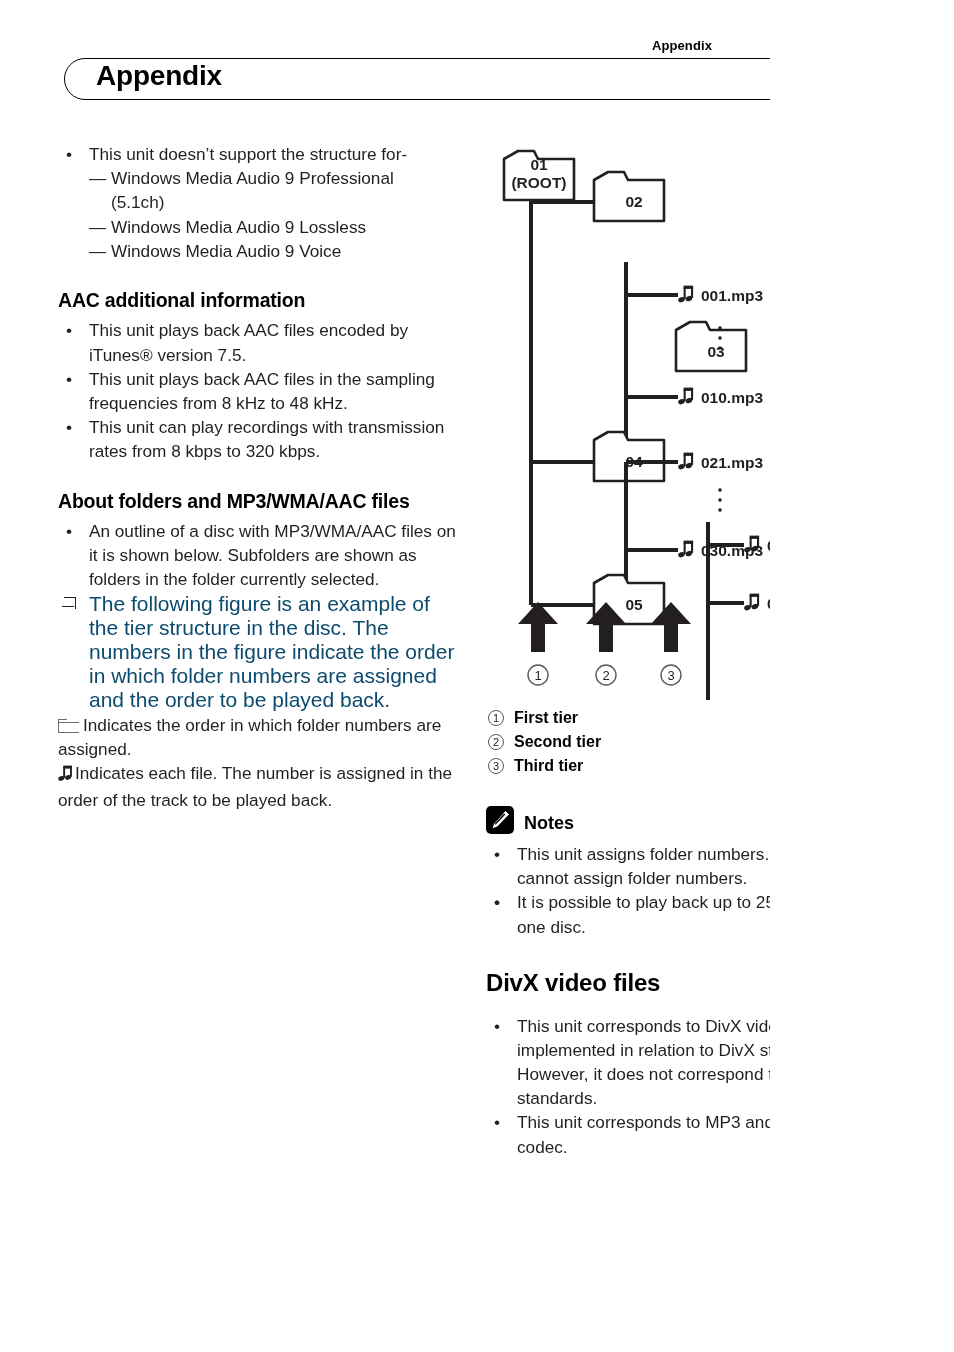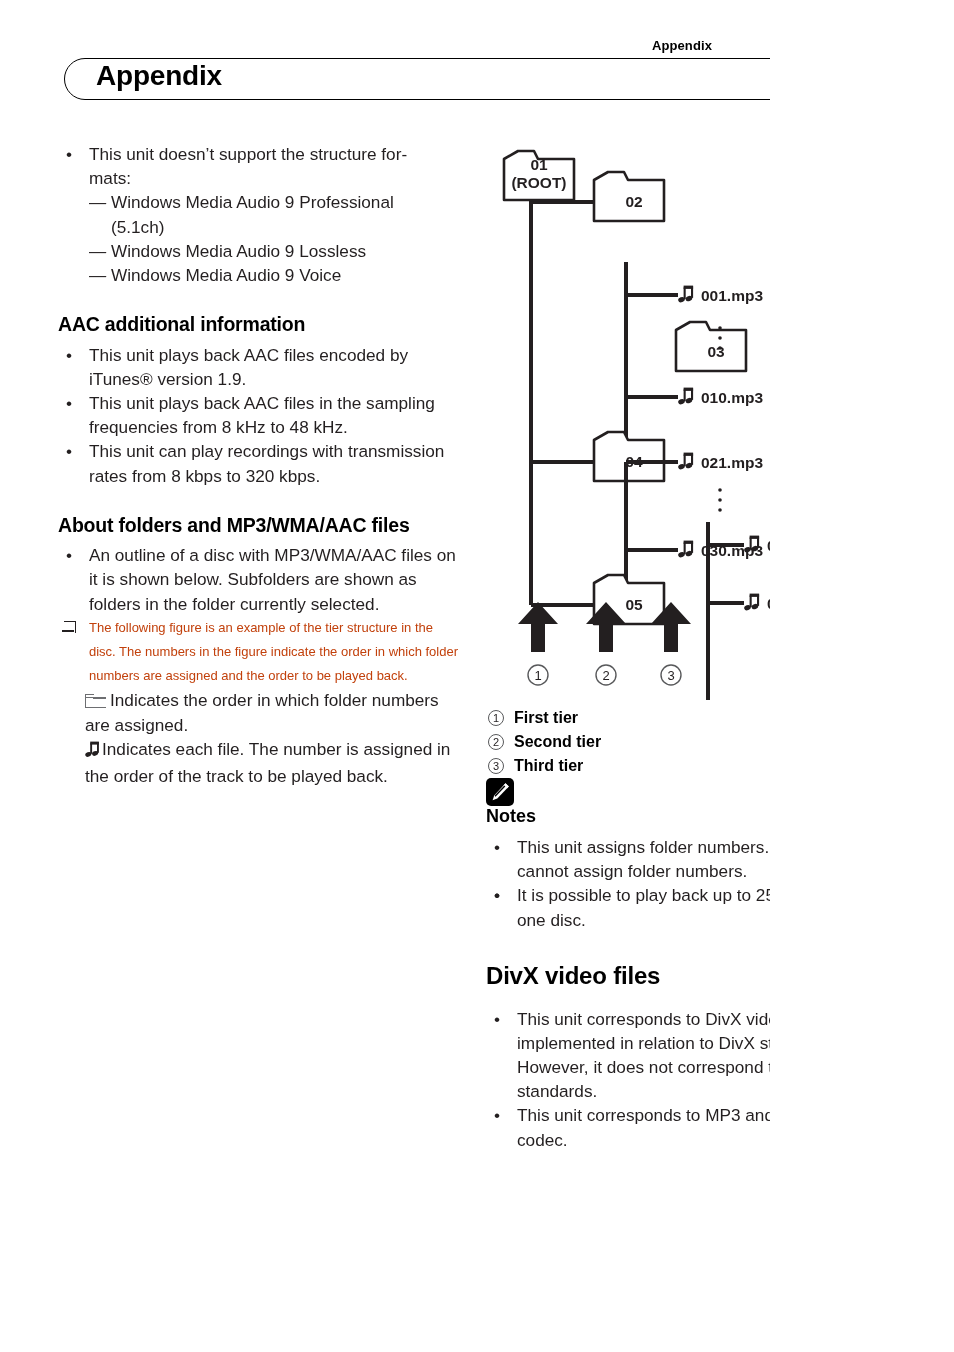"mats:" div.cont-line { html: <div>mats:</div> -> none }
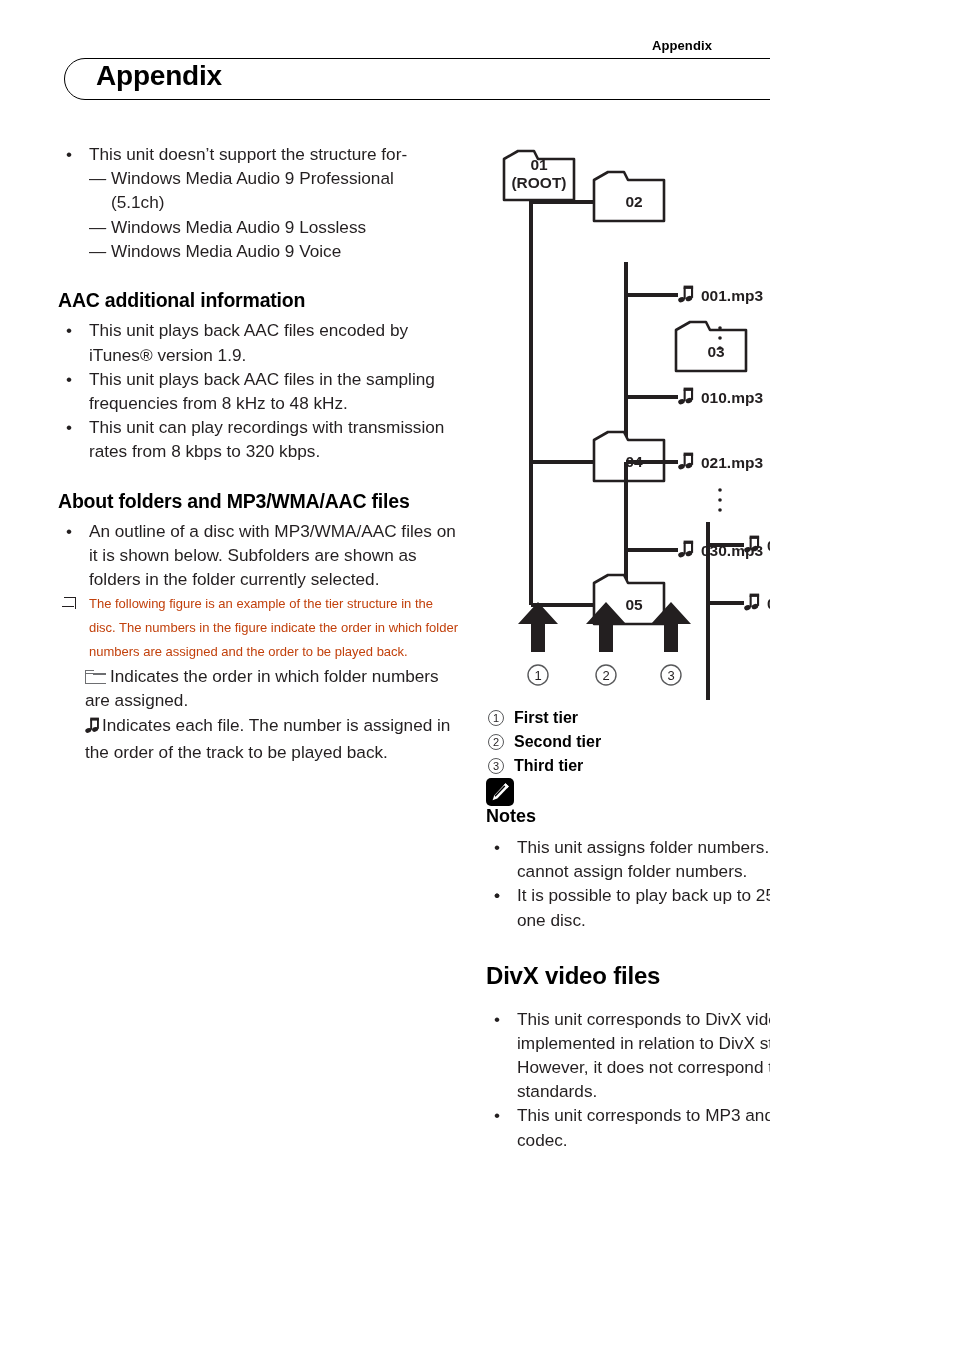"This unit plays back AAC files encoded" span { text: 1.9 -> 7.5 }
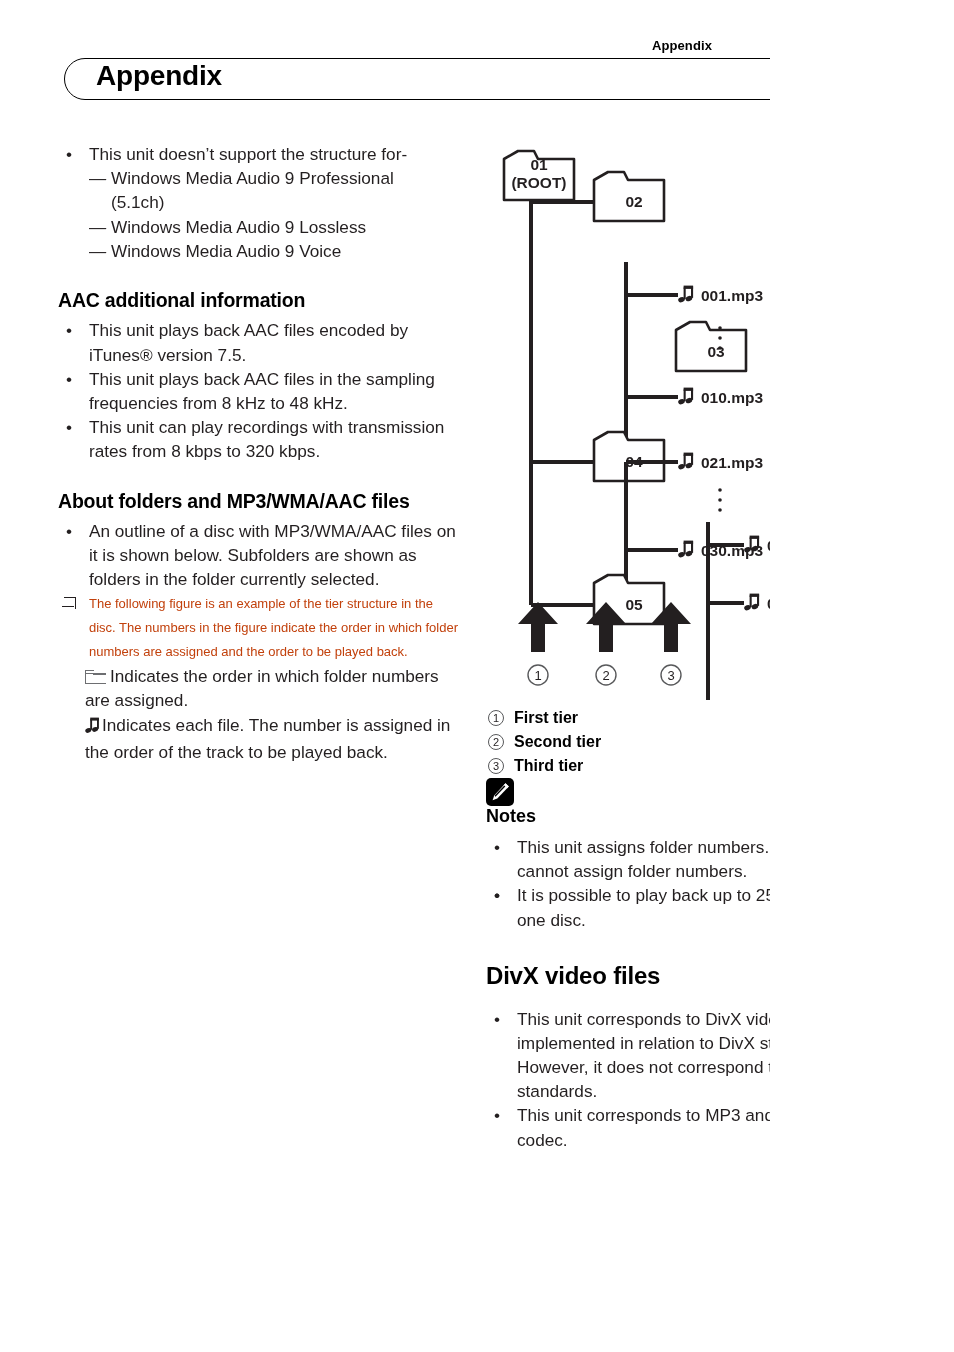"The following figure is an" .sq-item { color: #c2410c -> #0c4a6e; font-size: 13px -> 21px }
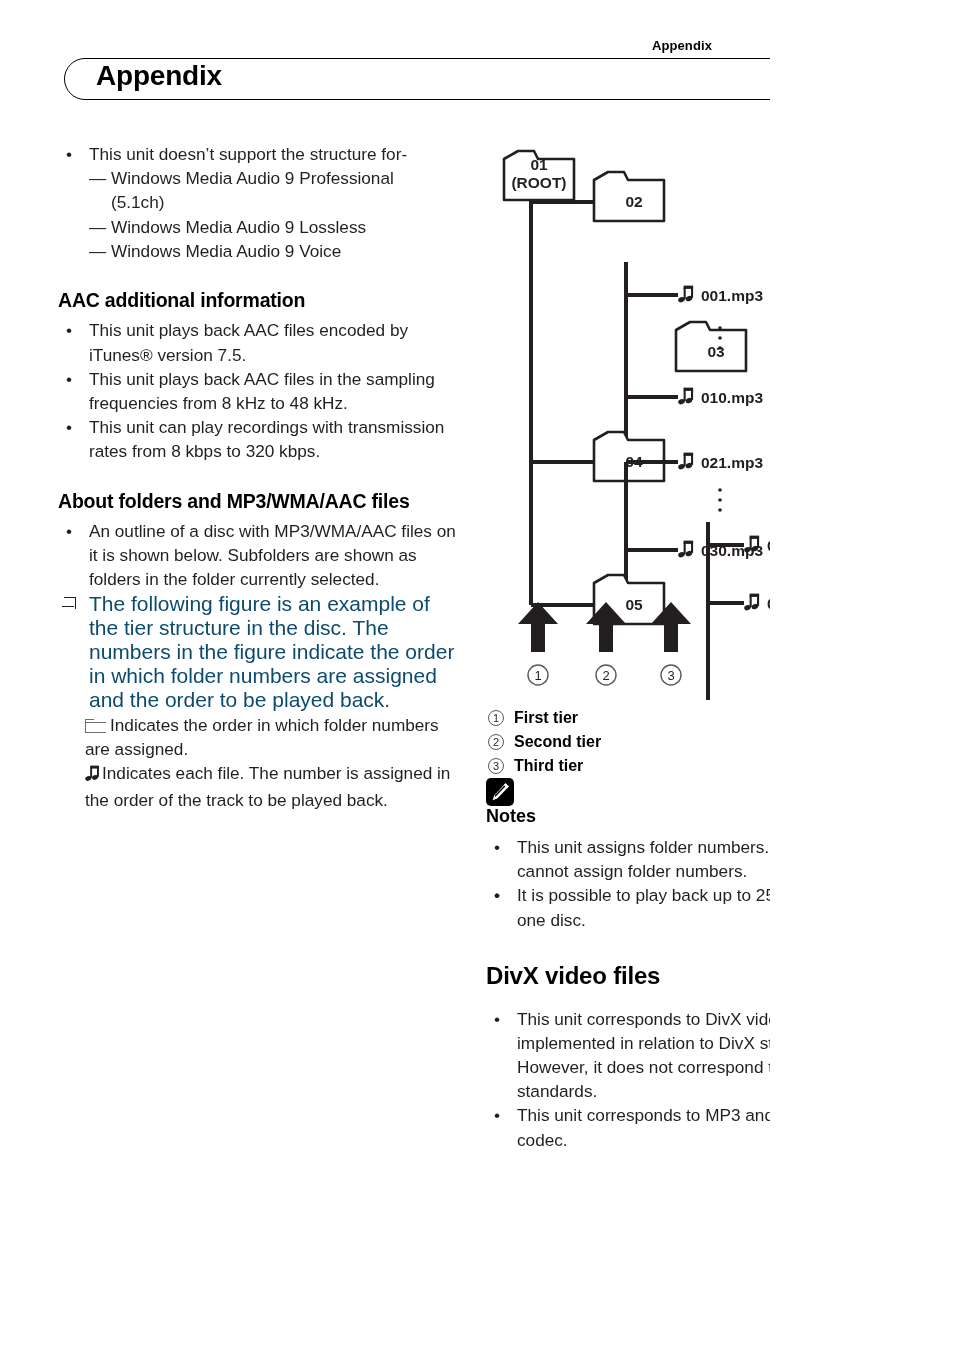"Indicates the order in which" .note-para { margin-left: 27px -> none }
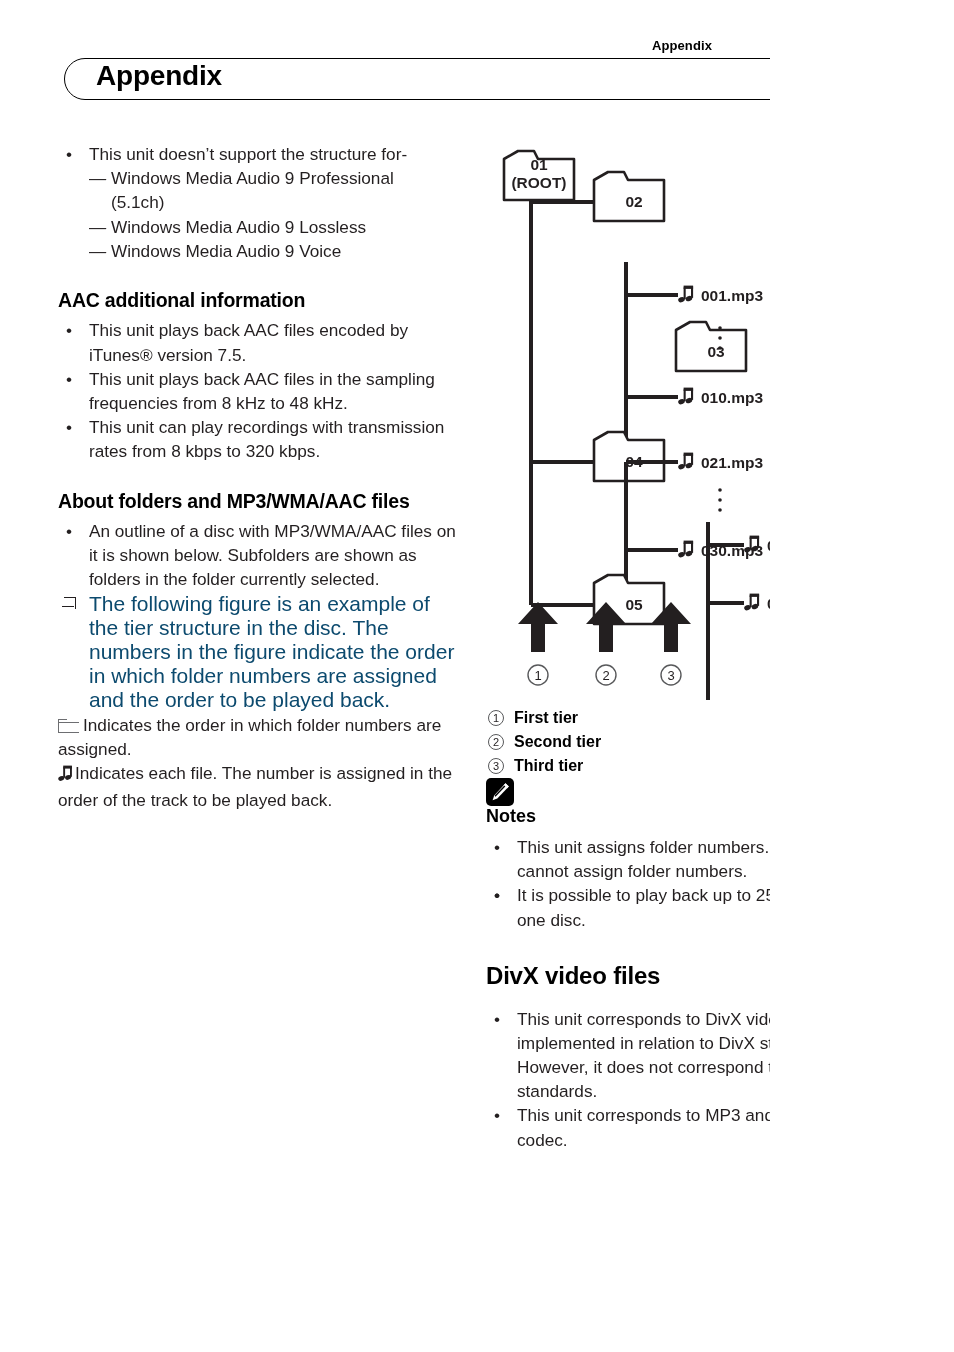"Notes" .notes-head { align-items: flex-start -> flex-end; flex-direction: column -> none; margin-top: none -> 28px }
